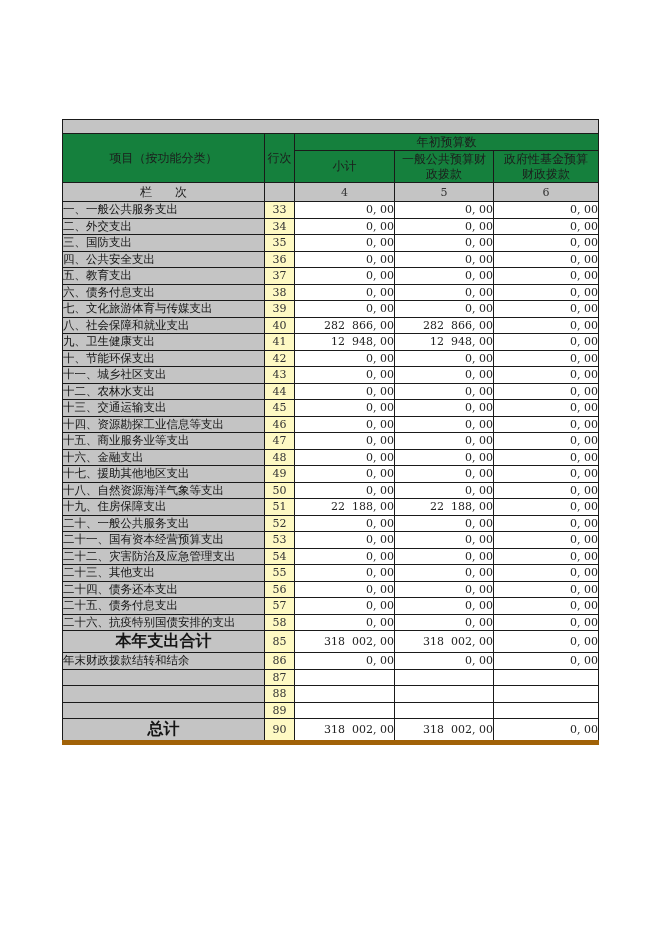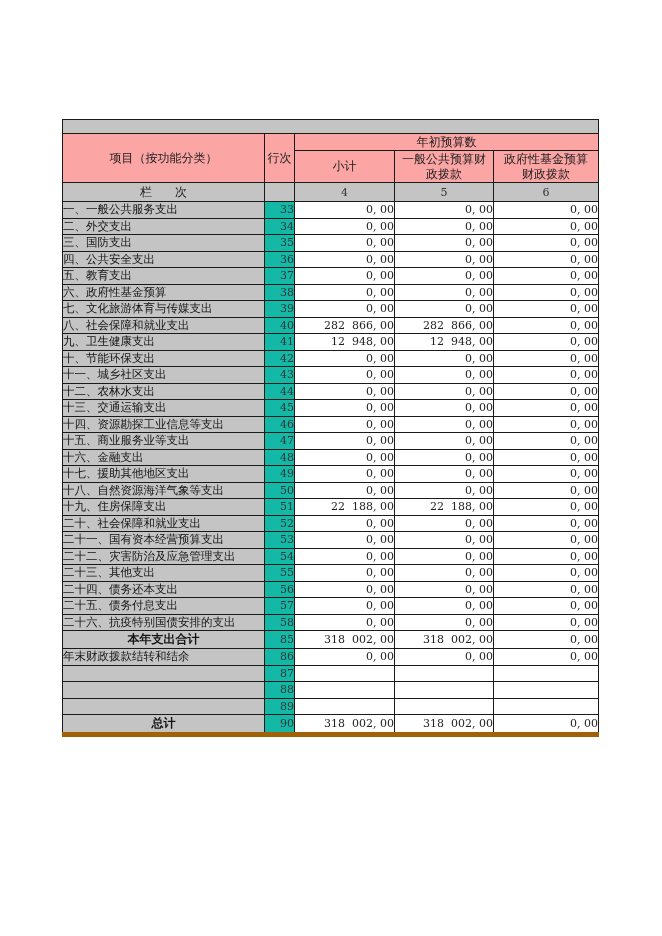"年初预算数" td.hdr { background: #fca5a5 -> #15803d }
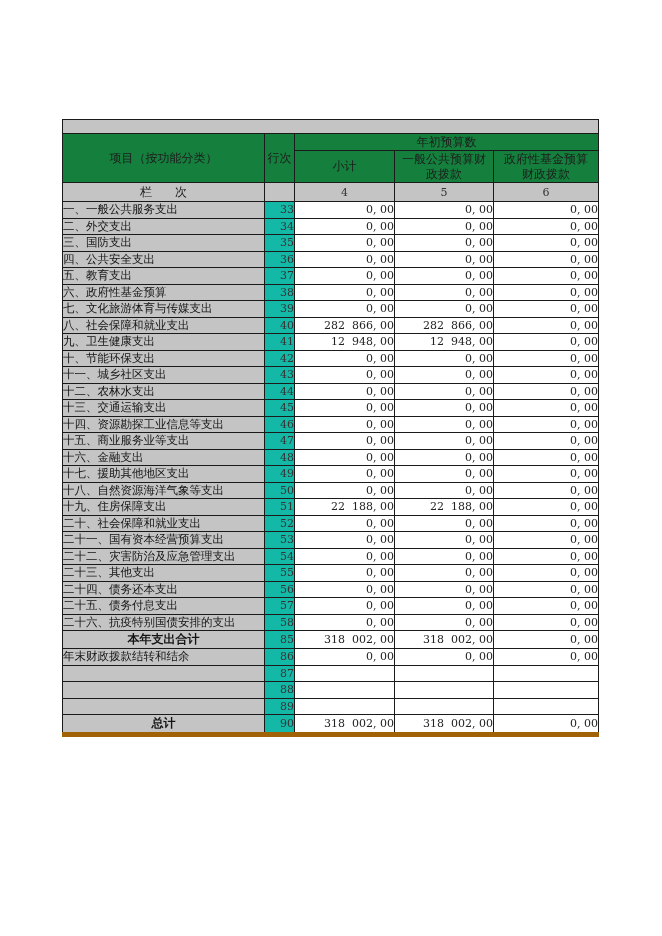"33" td.line-cell { background: #14b8a6 -> #fef9c3; text-align: right -> center }
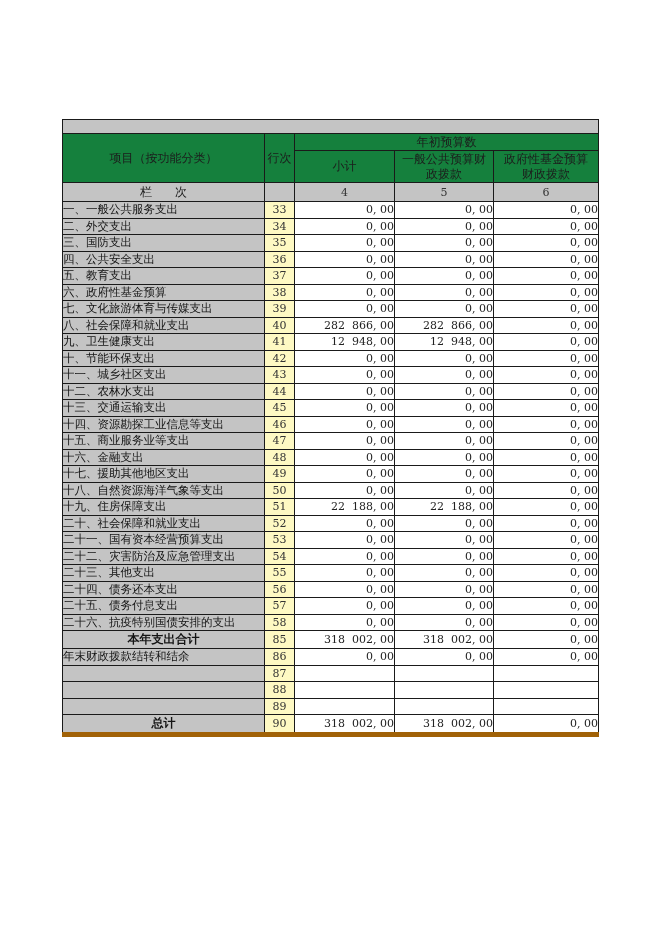"六、政府性基金预算" td.label-cell { text: 政府性基金预算 -> 债务付息支出 }
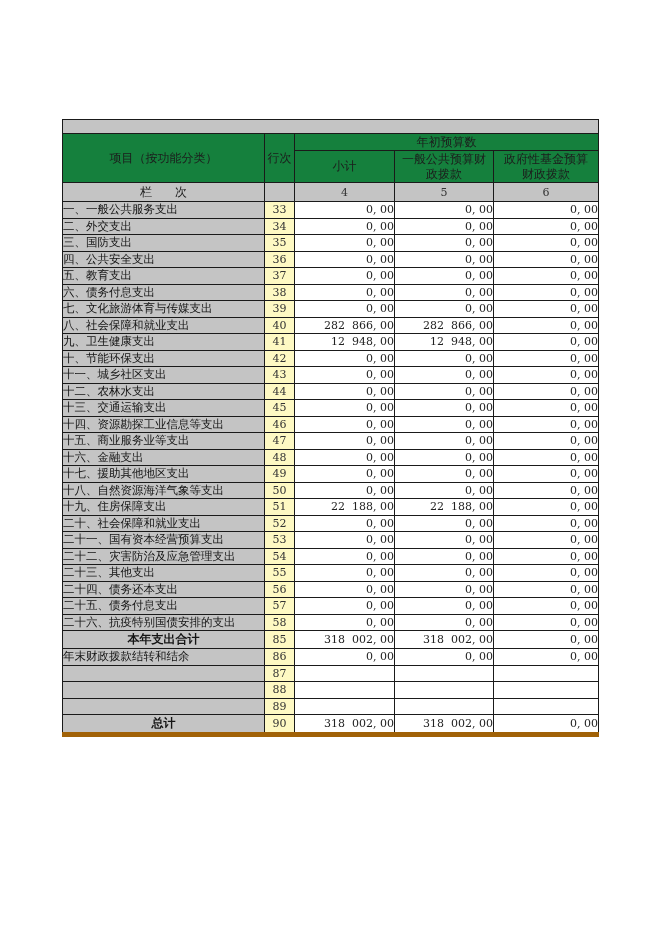"二十、社会保障和就业支出" td.label-cell { text: 社会保障和就业 -> 一般公共服务 }
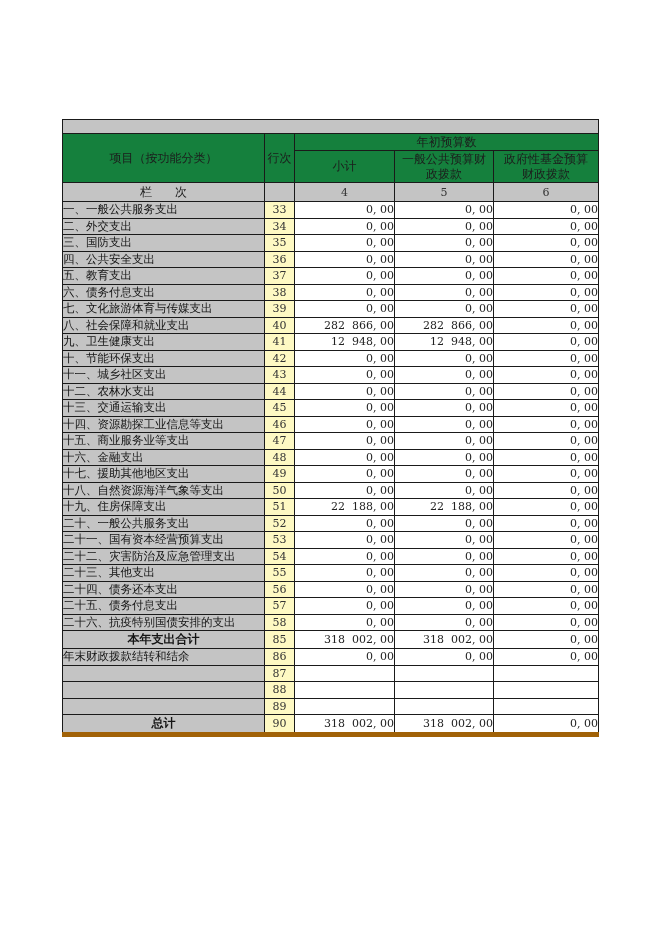"本年支出合计" td.label-total { font-size: 12px -> 16px }
